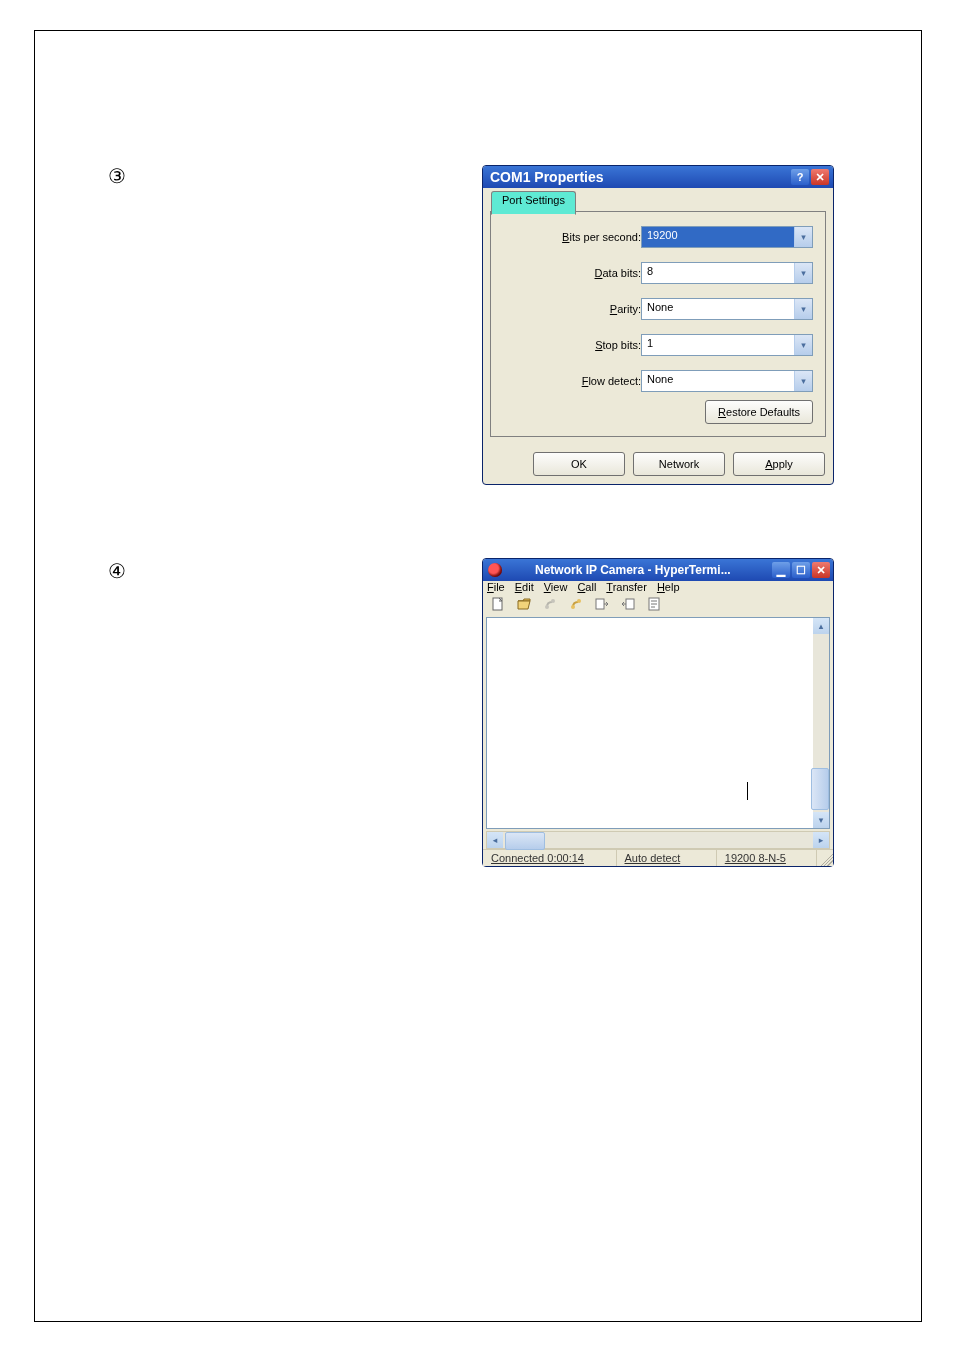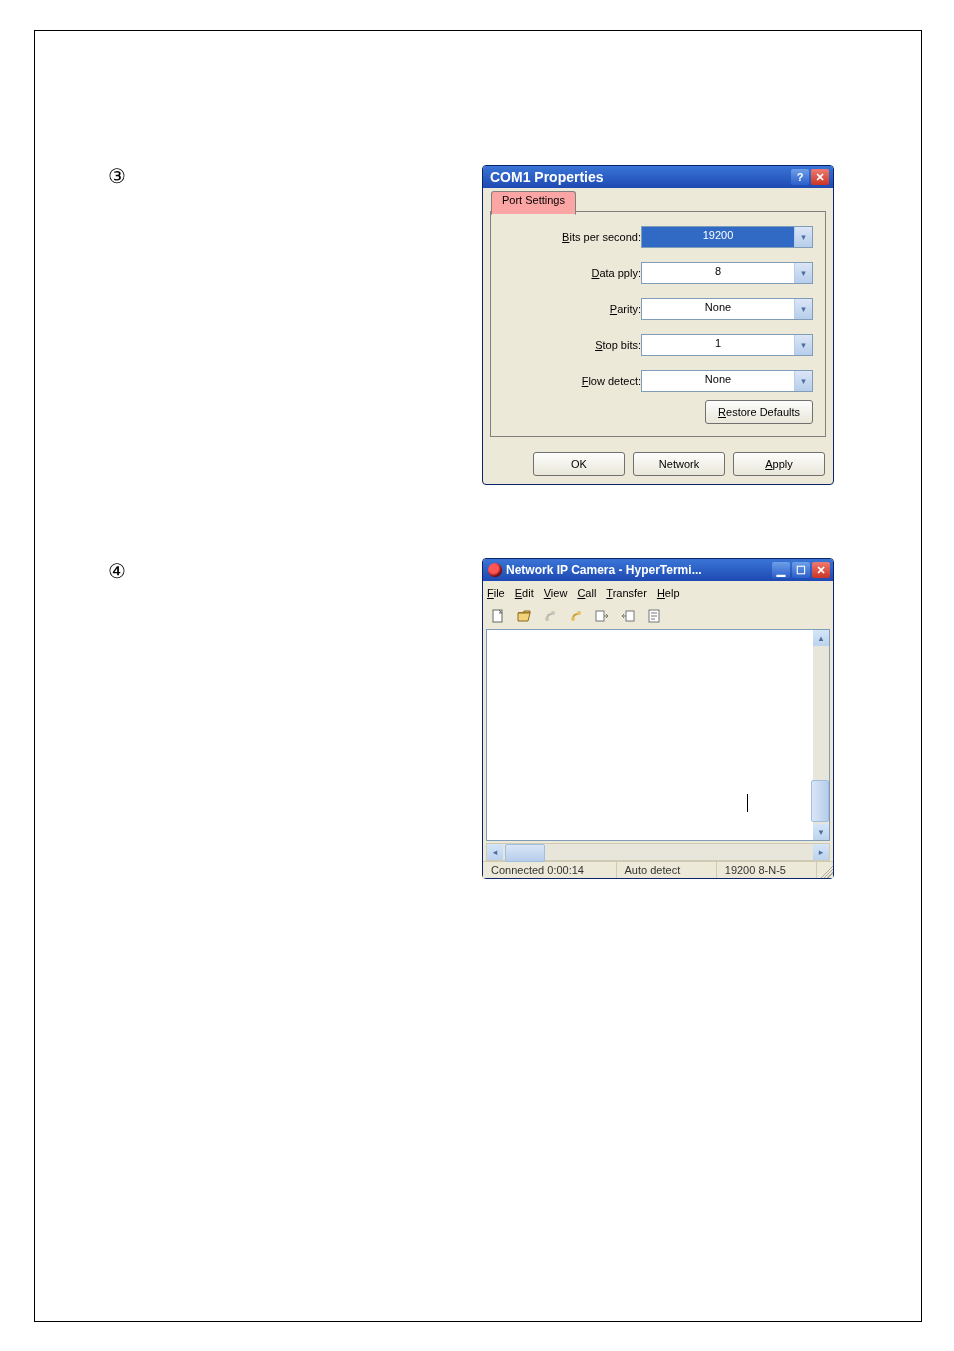"Port Settings" .tab { background: #fca5a5 -> #5eead4 }
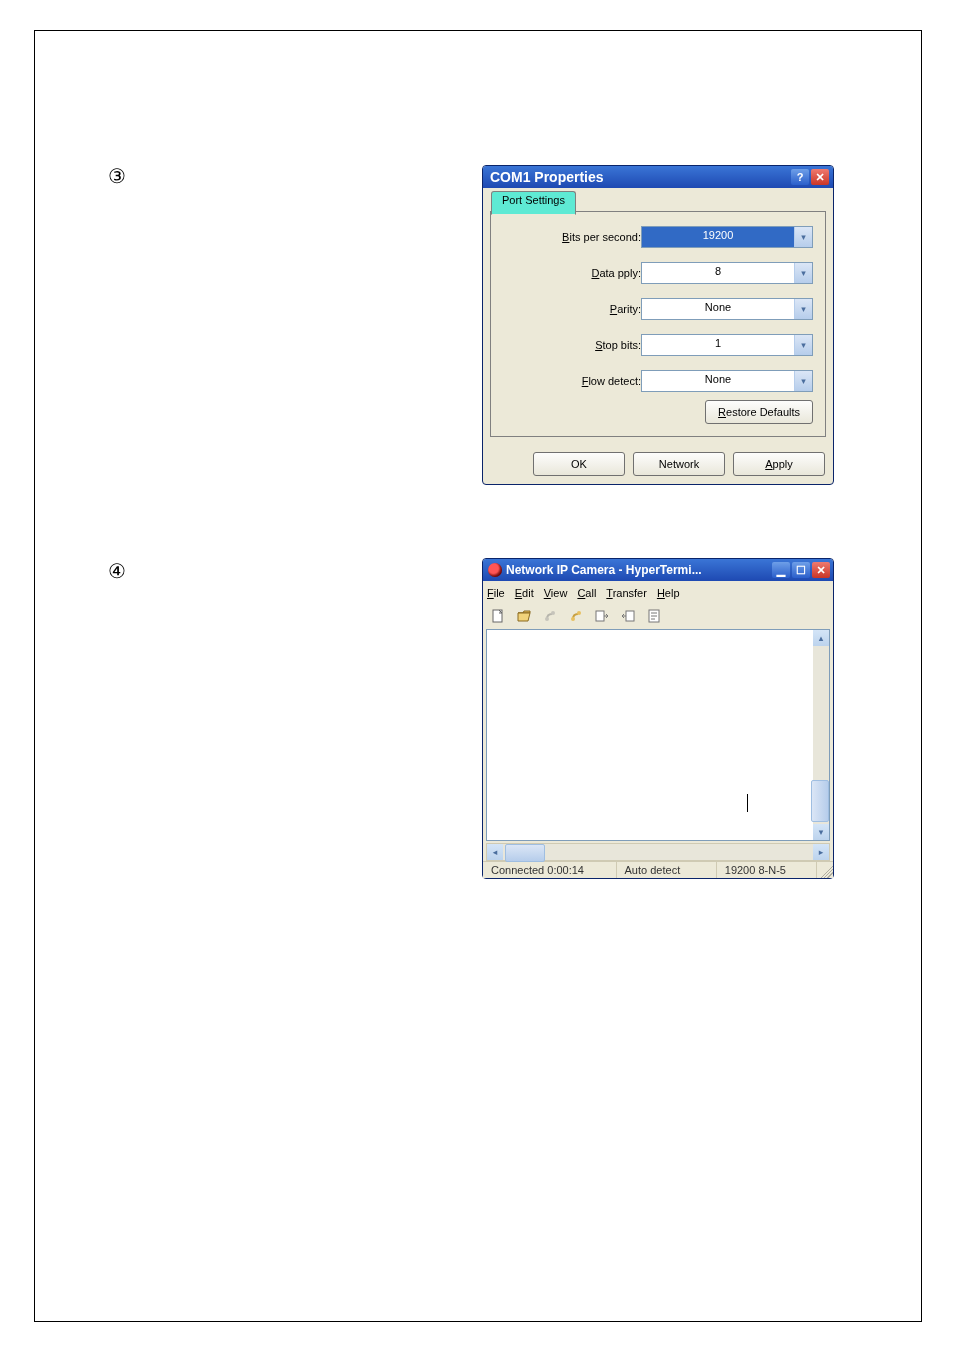"19200" .combo .val { text-align: center -> none }
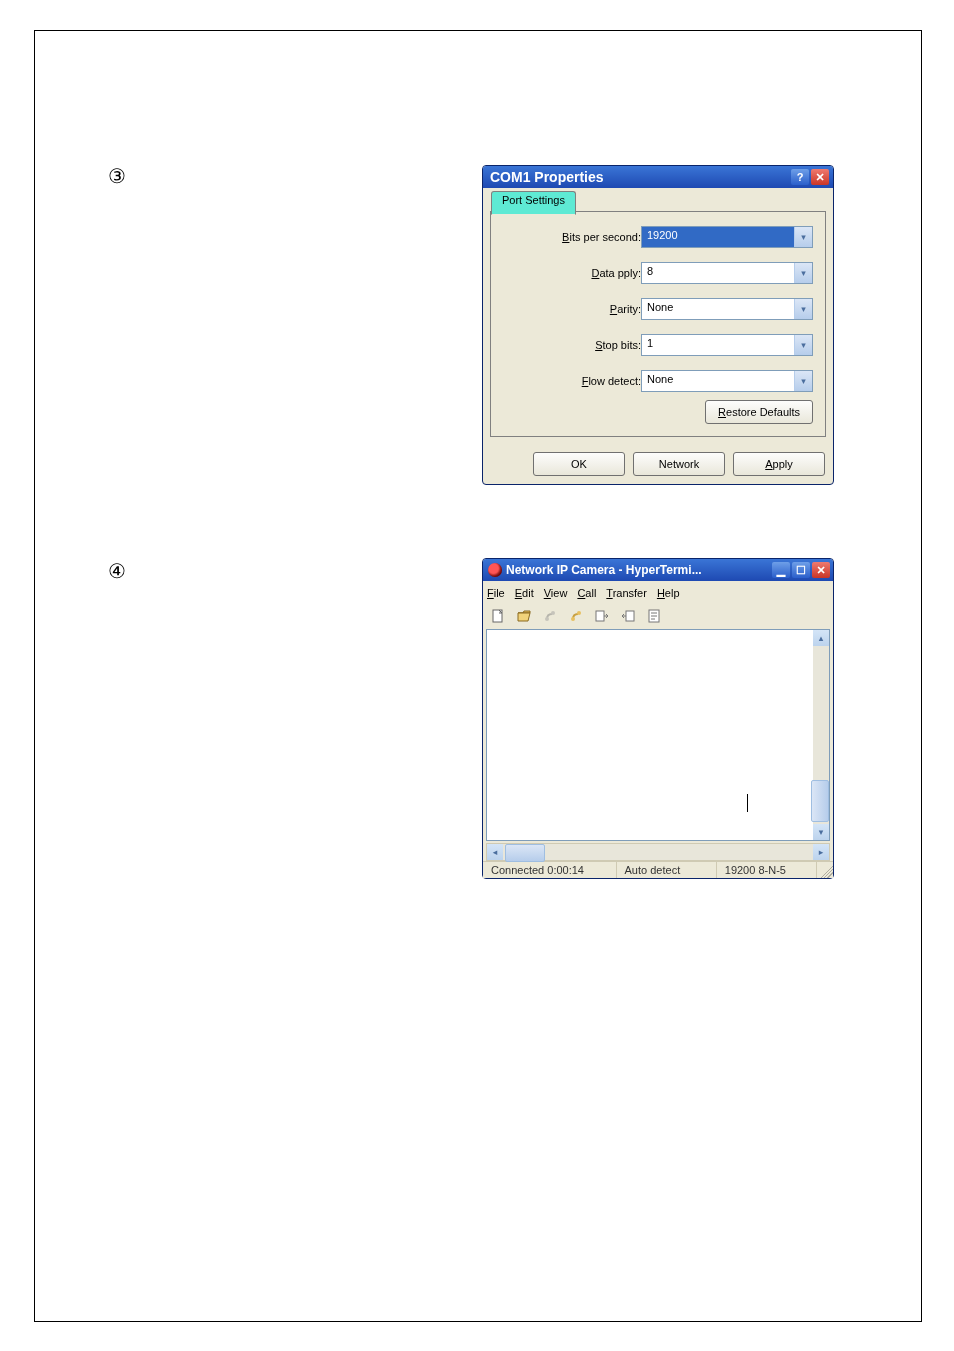"ata pply:" span { text: pply -> bits }
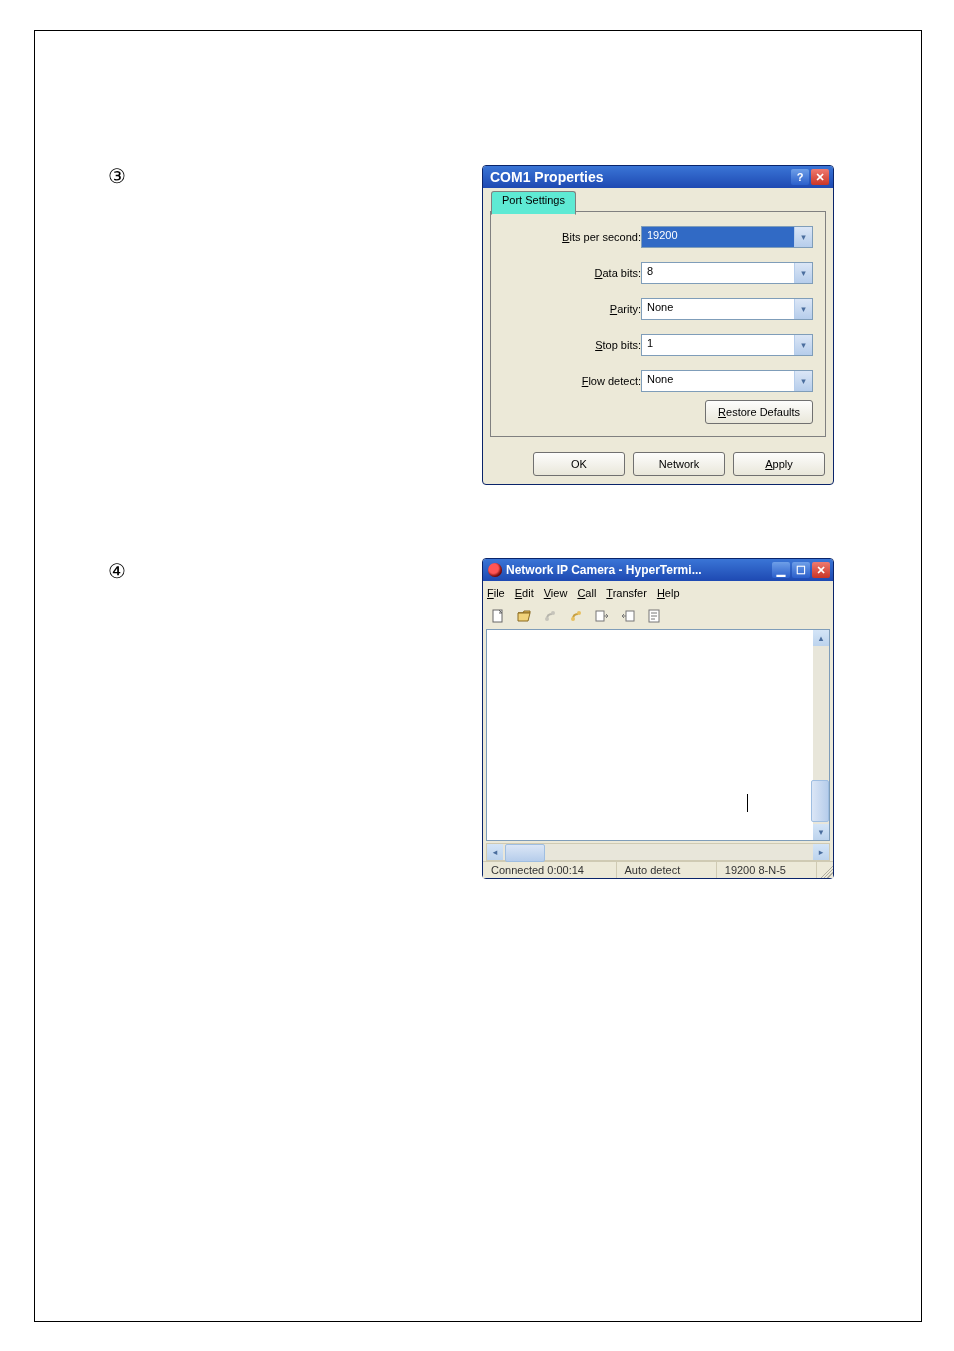"Network IP Camera - HyperTermi..." .title2-left { gap: none -> 29px }
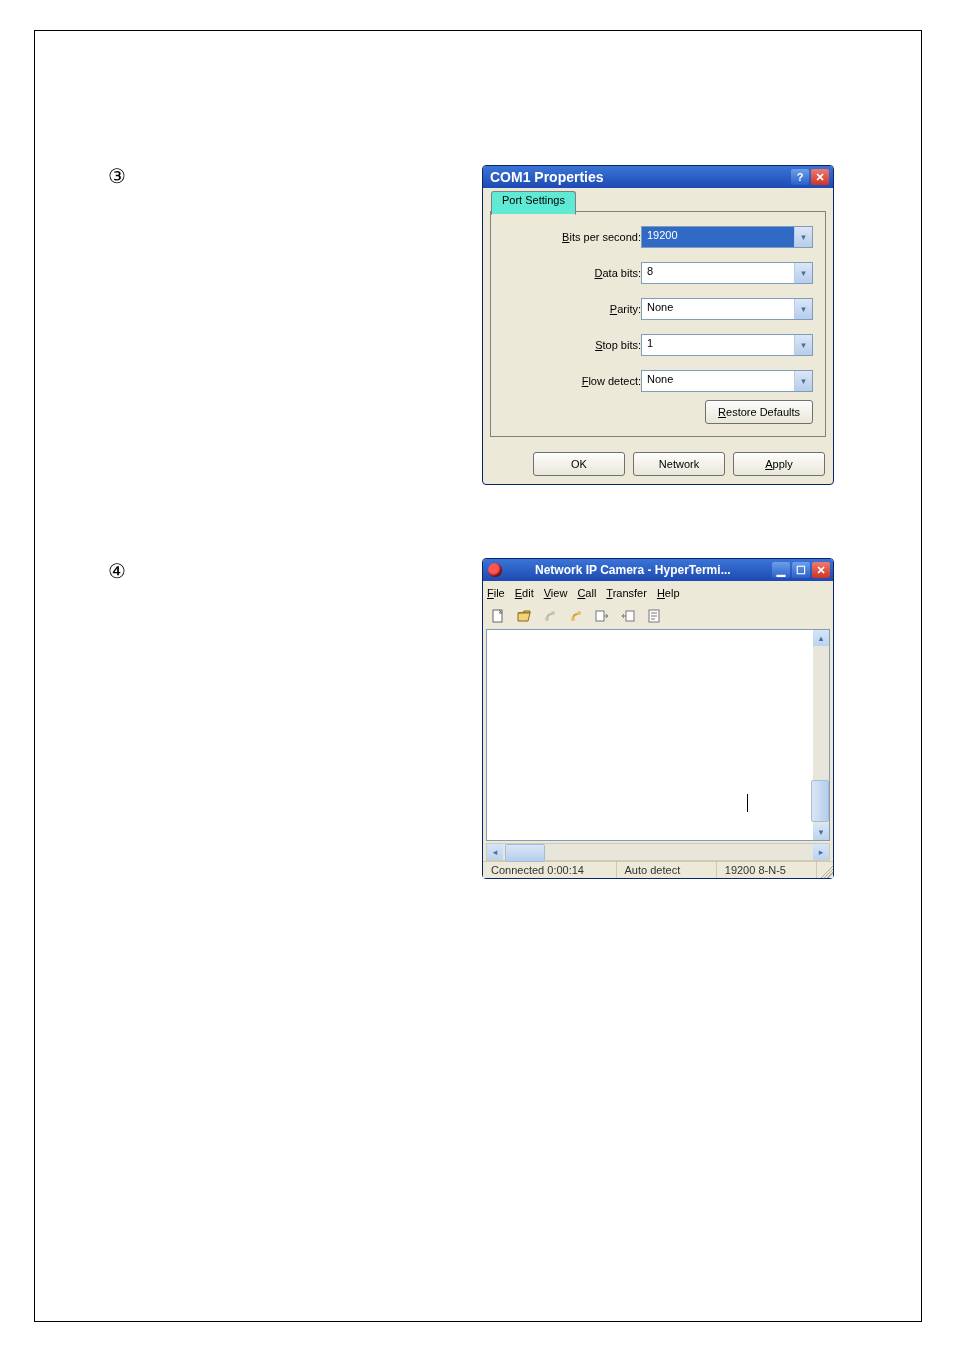"File" .menubar { padding: 6px 4px -> 0 4px }
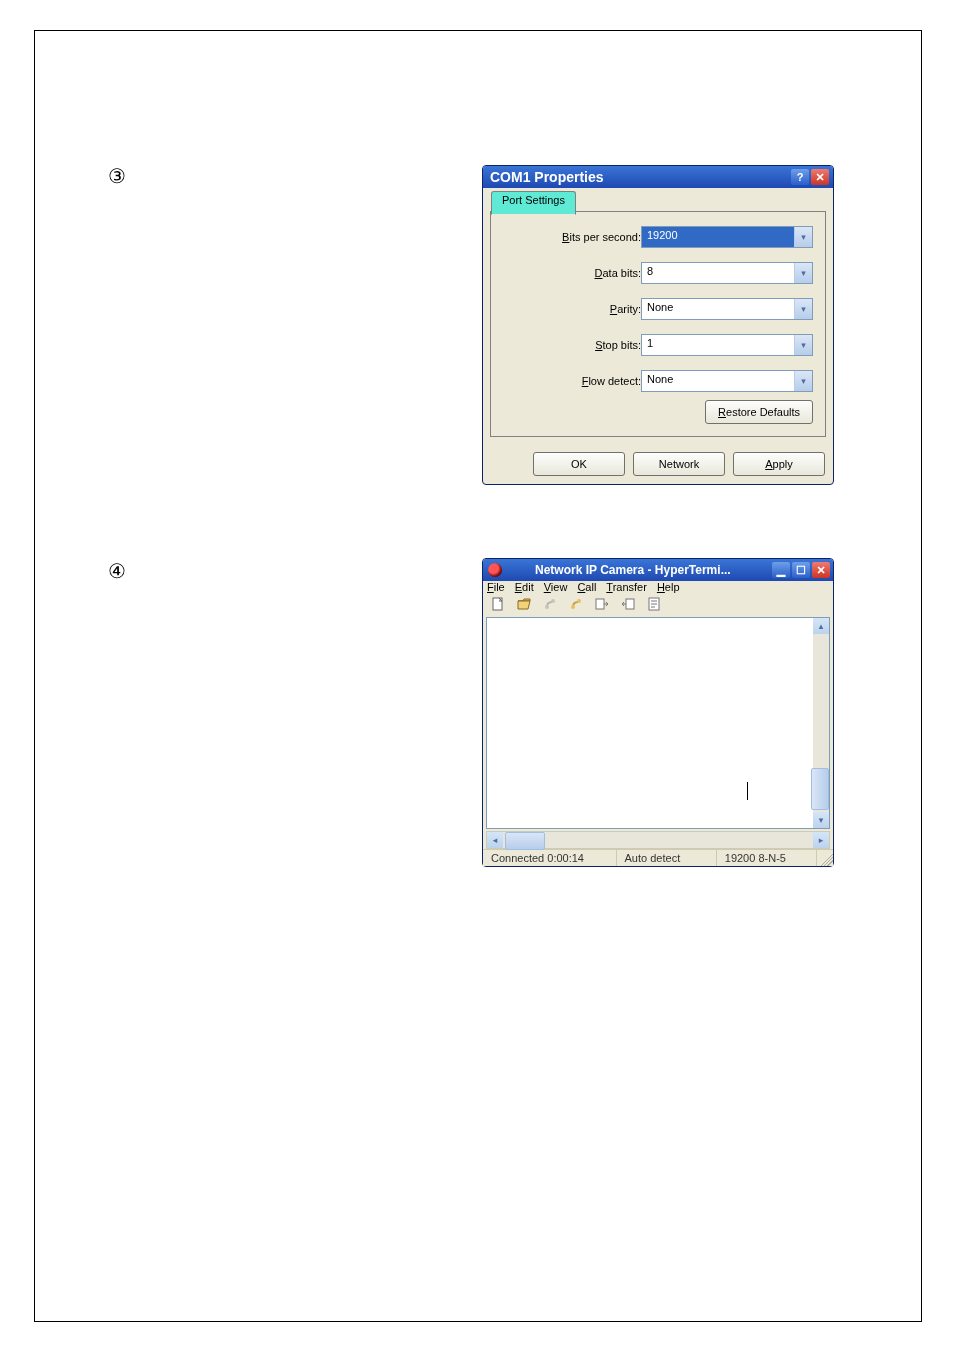"Connected 0:00:14" .statusbar { text-decoration: none -> underline }
